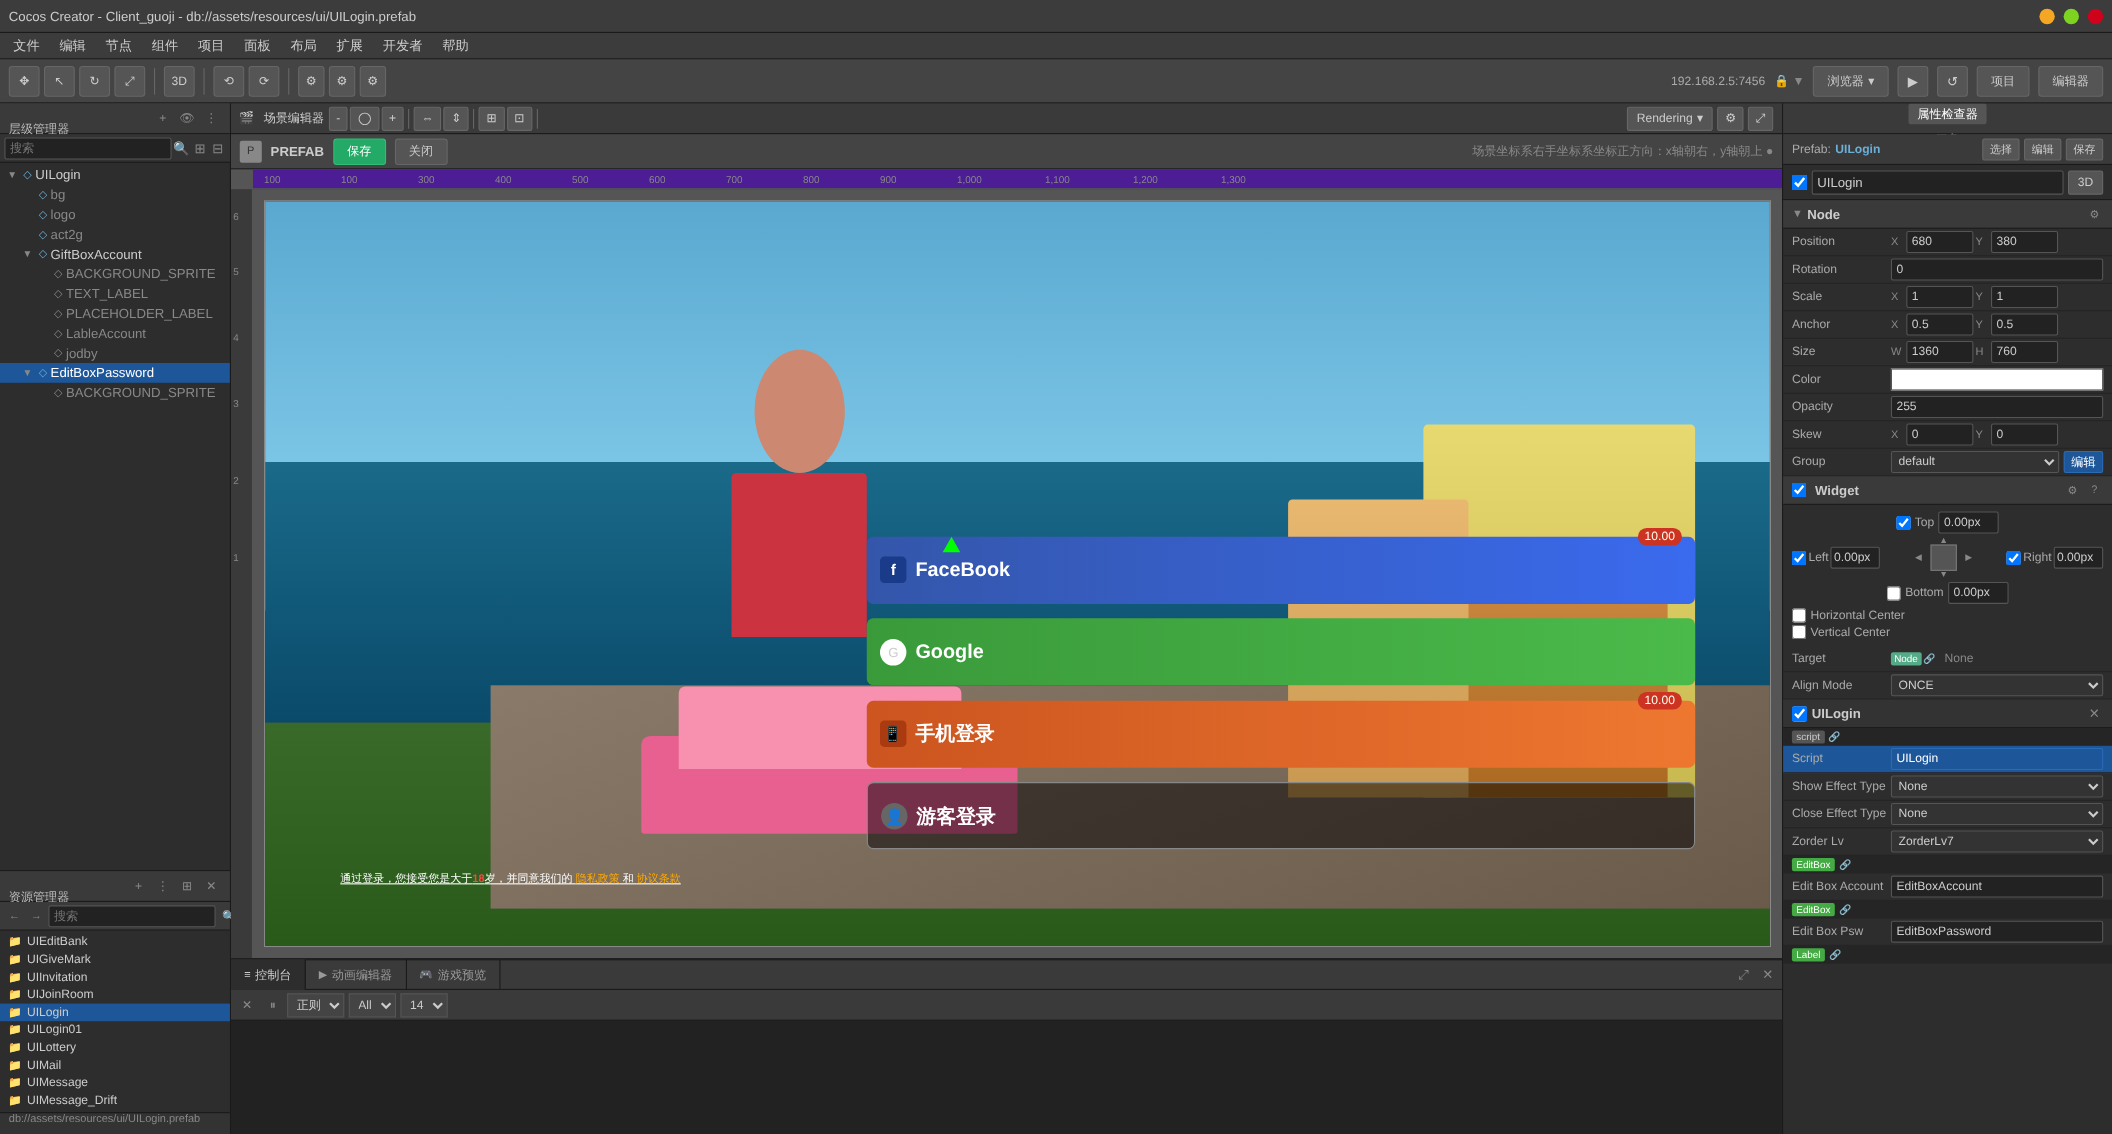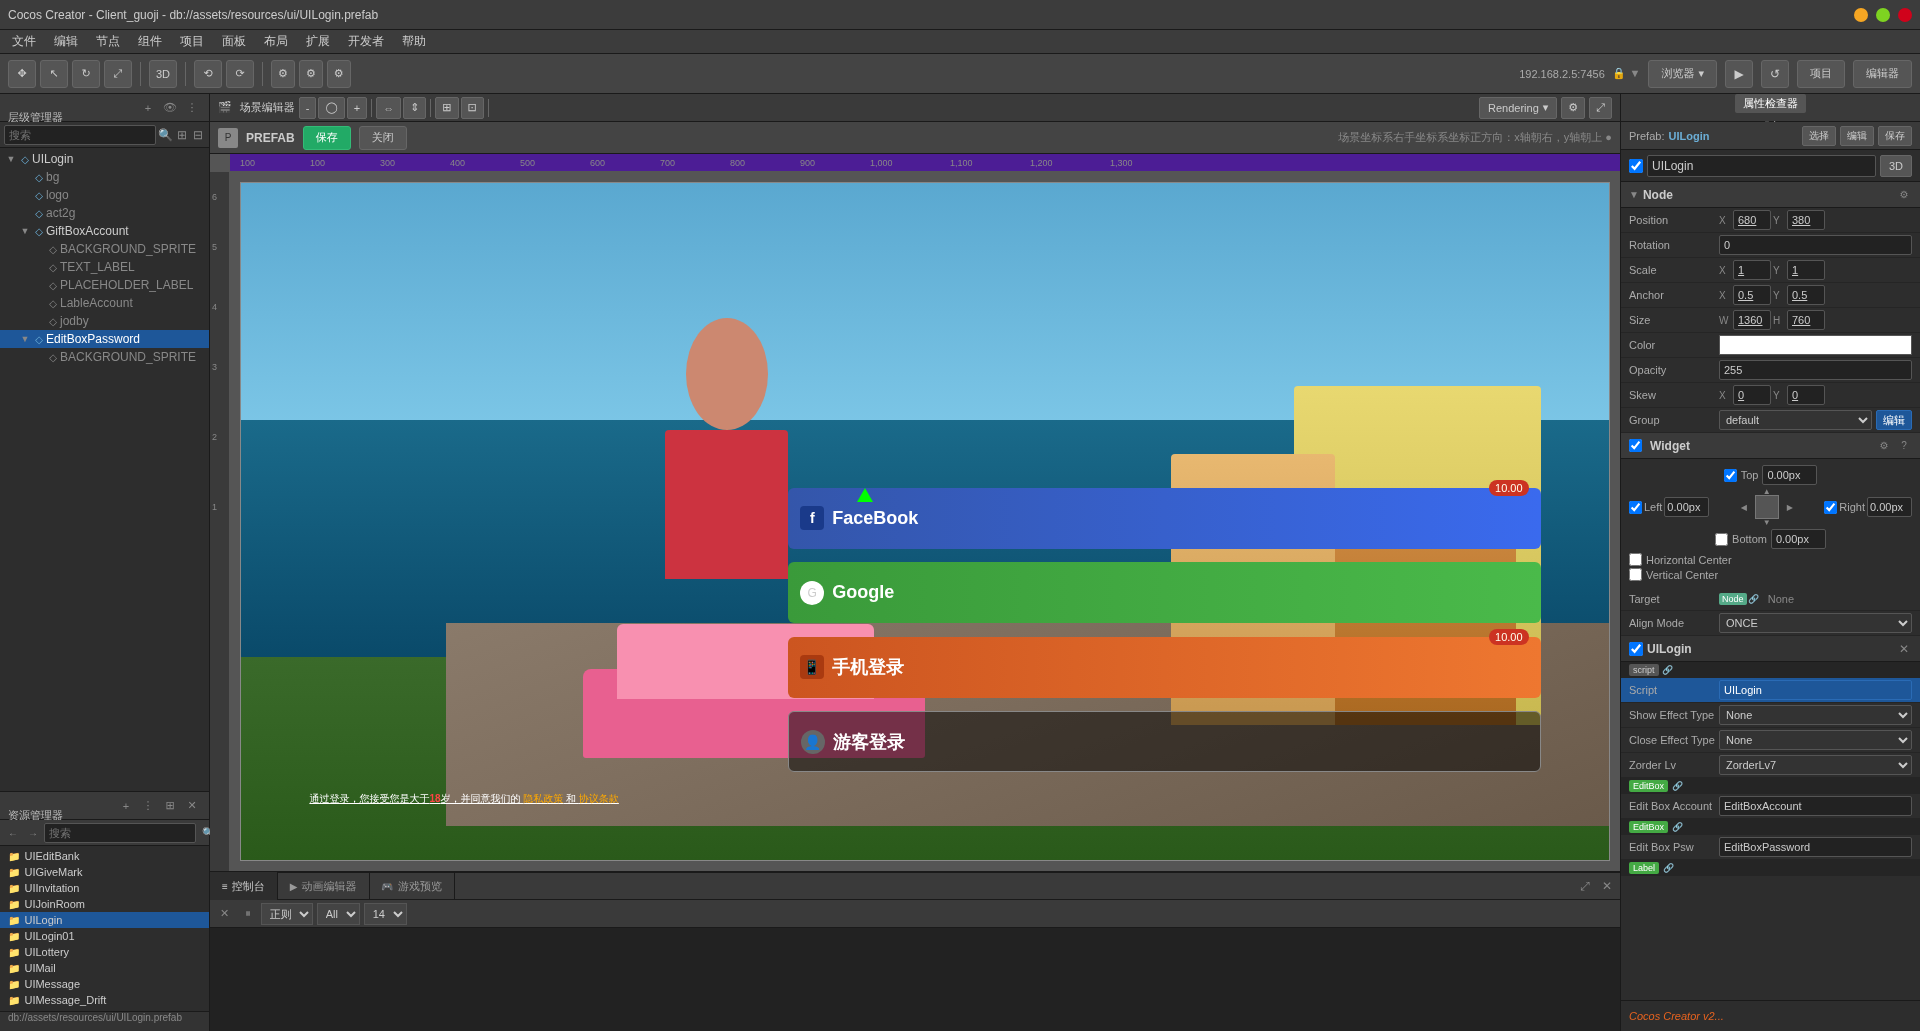"680" .prop-input.xy { text-decoration: underline -> none; width: 38px -> 61px }
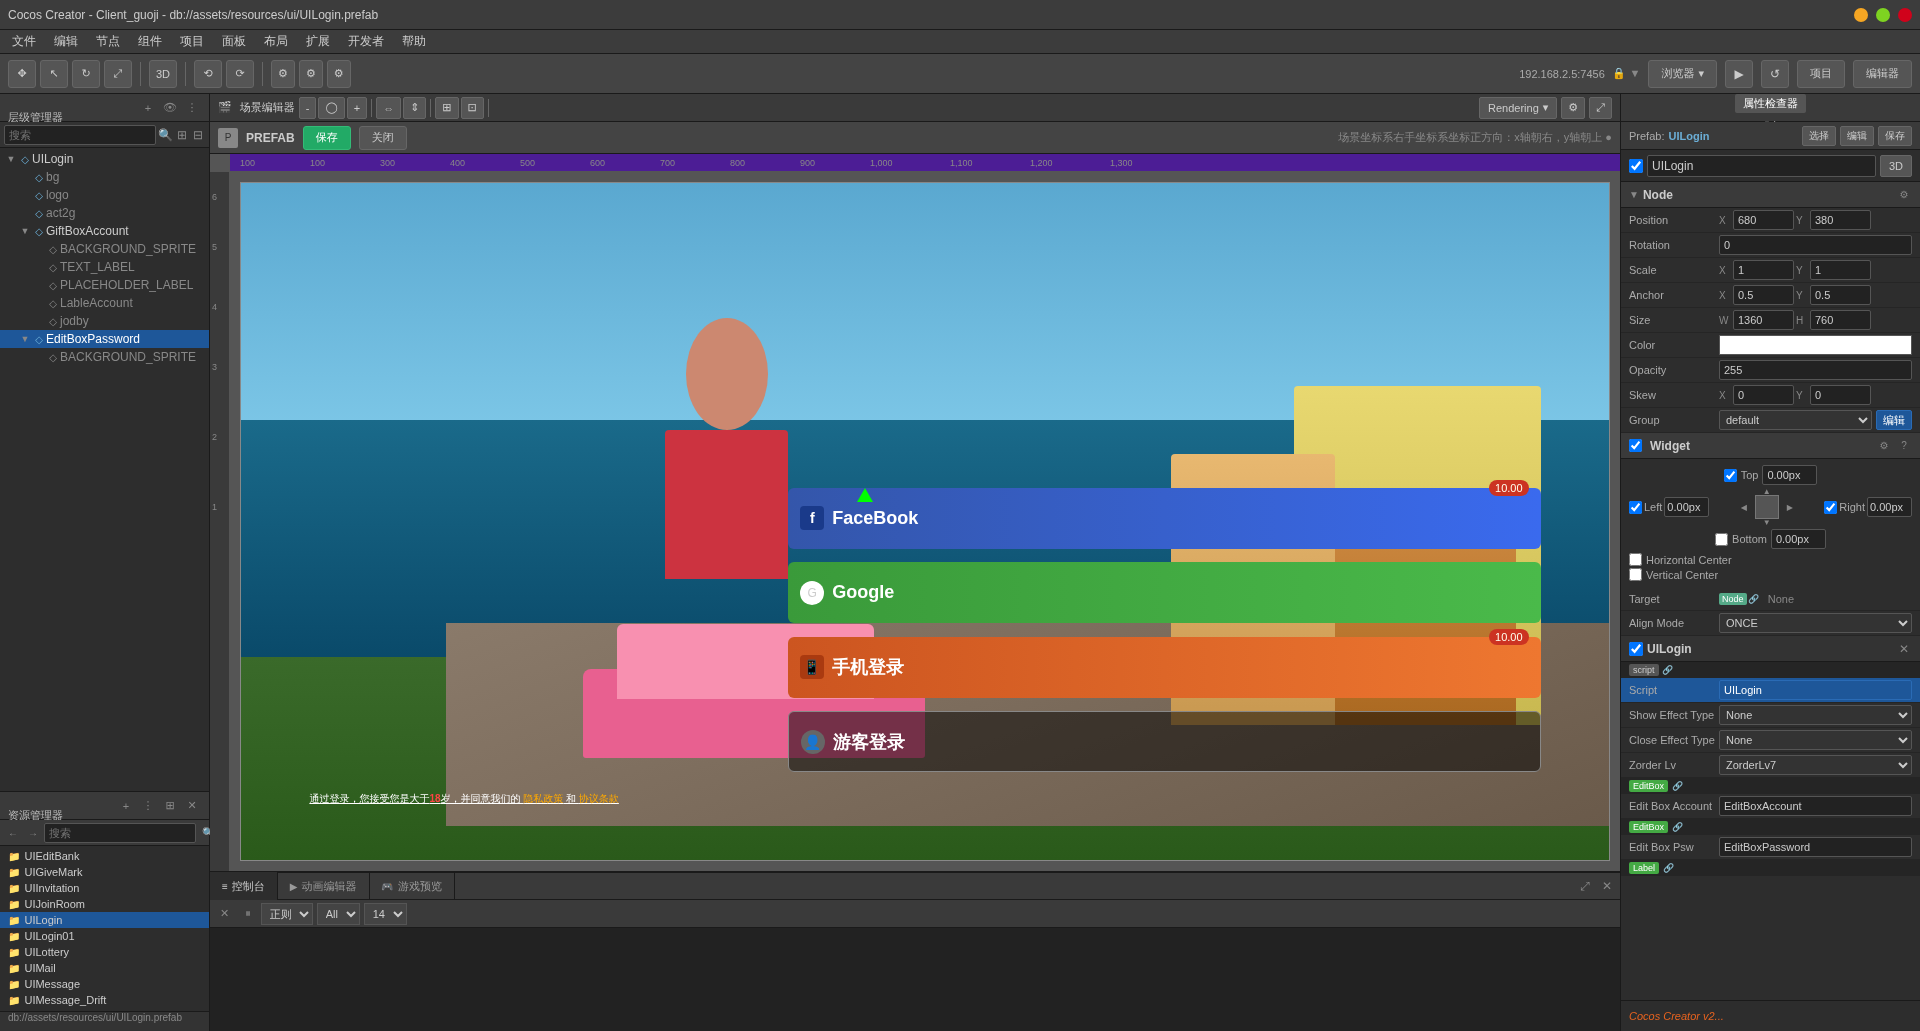"Cocos Creator v2..." div { html: <div> <span>Cocos Creator v2...</span> </div> -> none }
